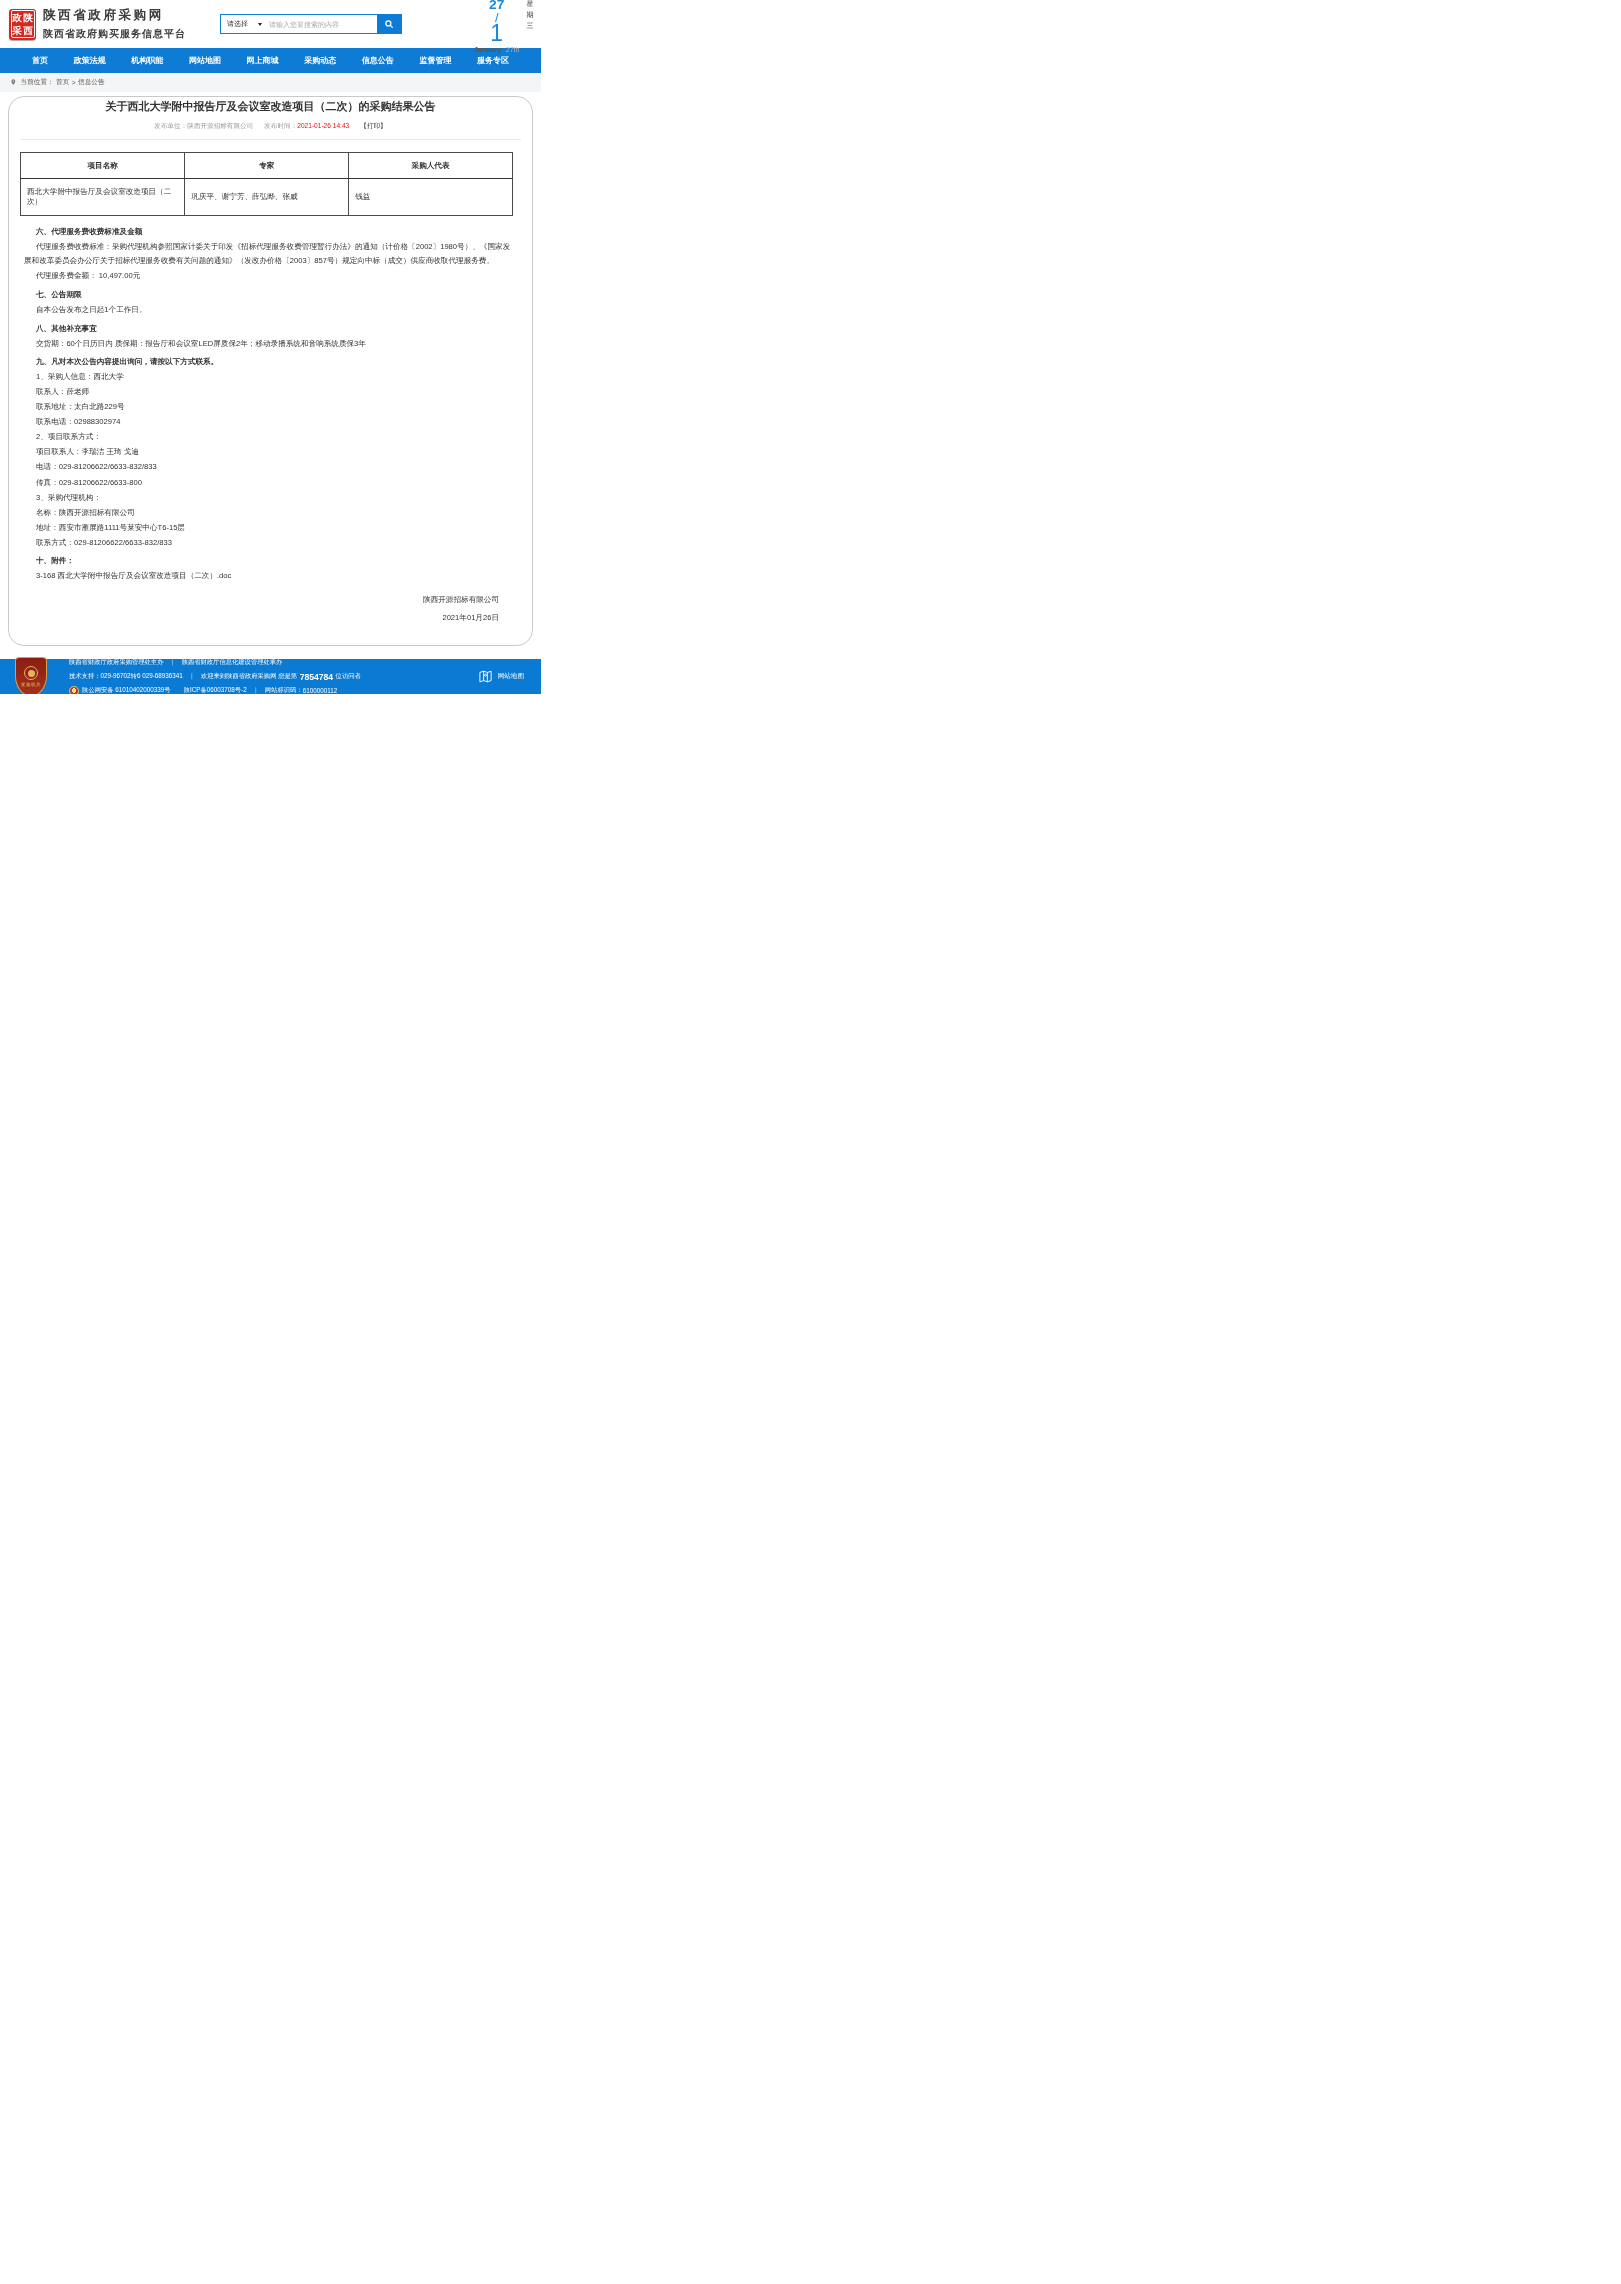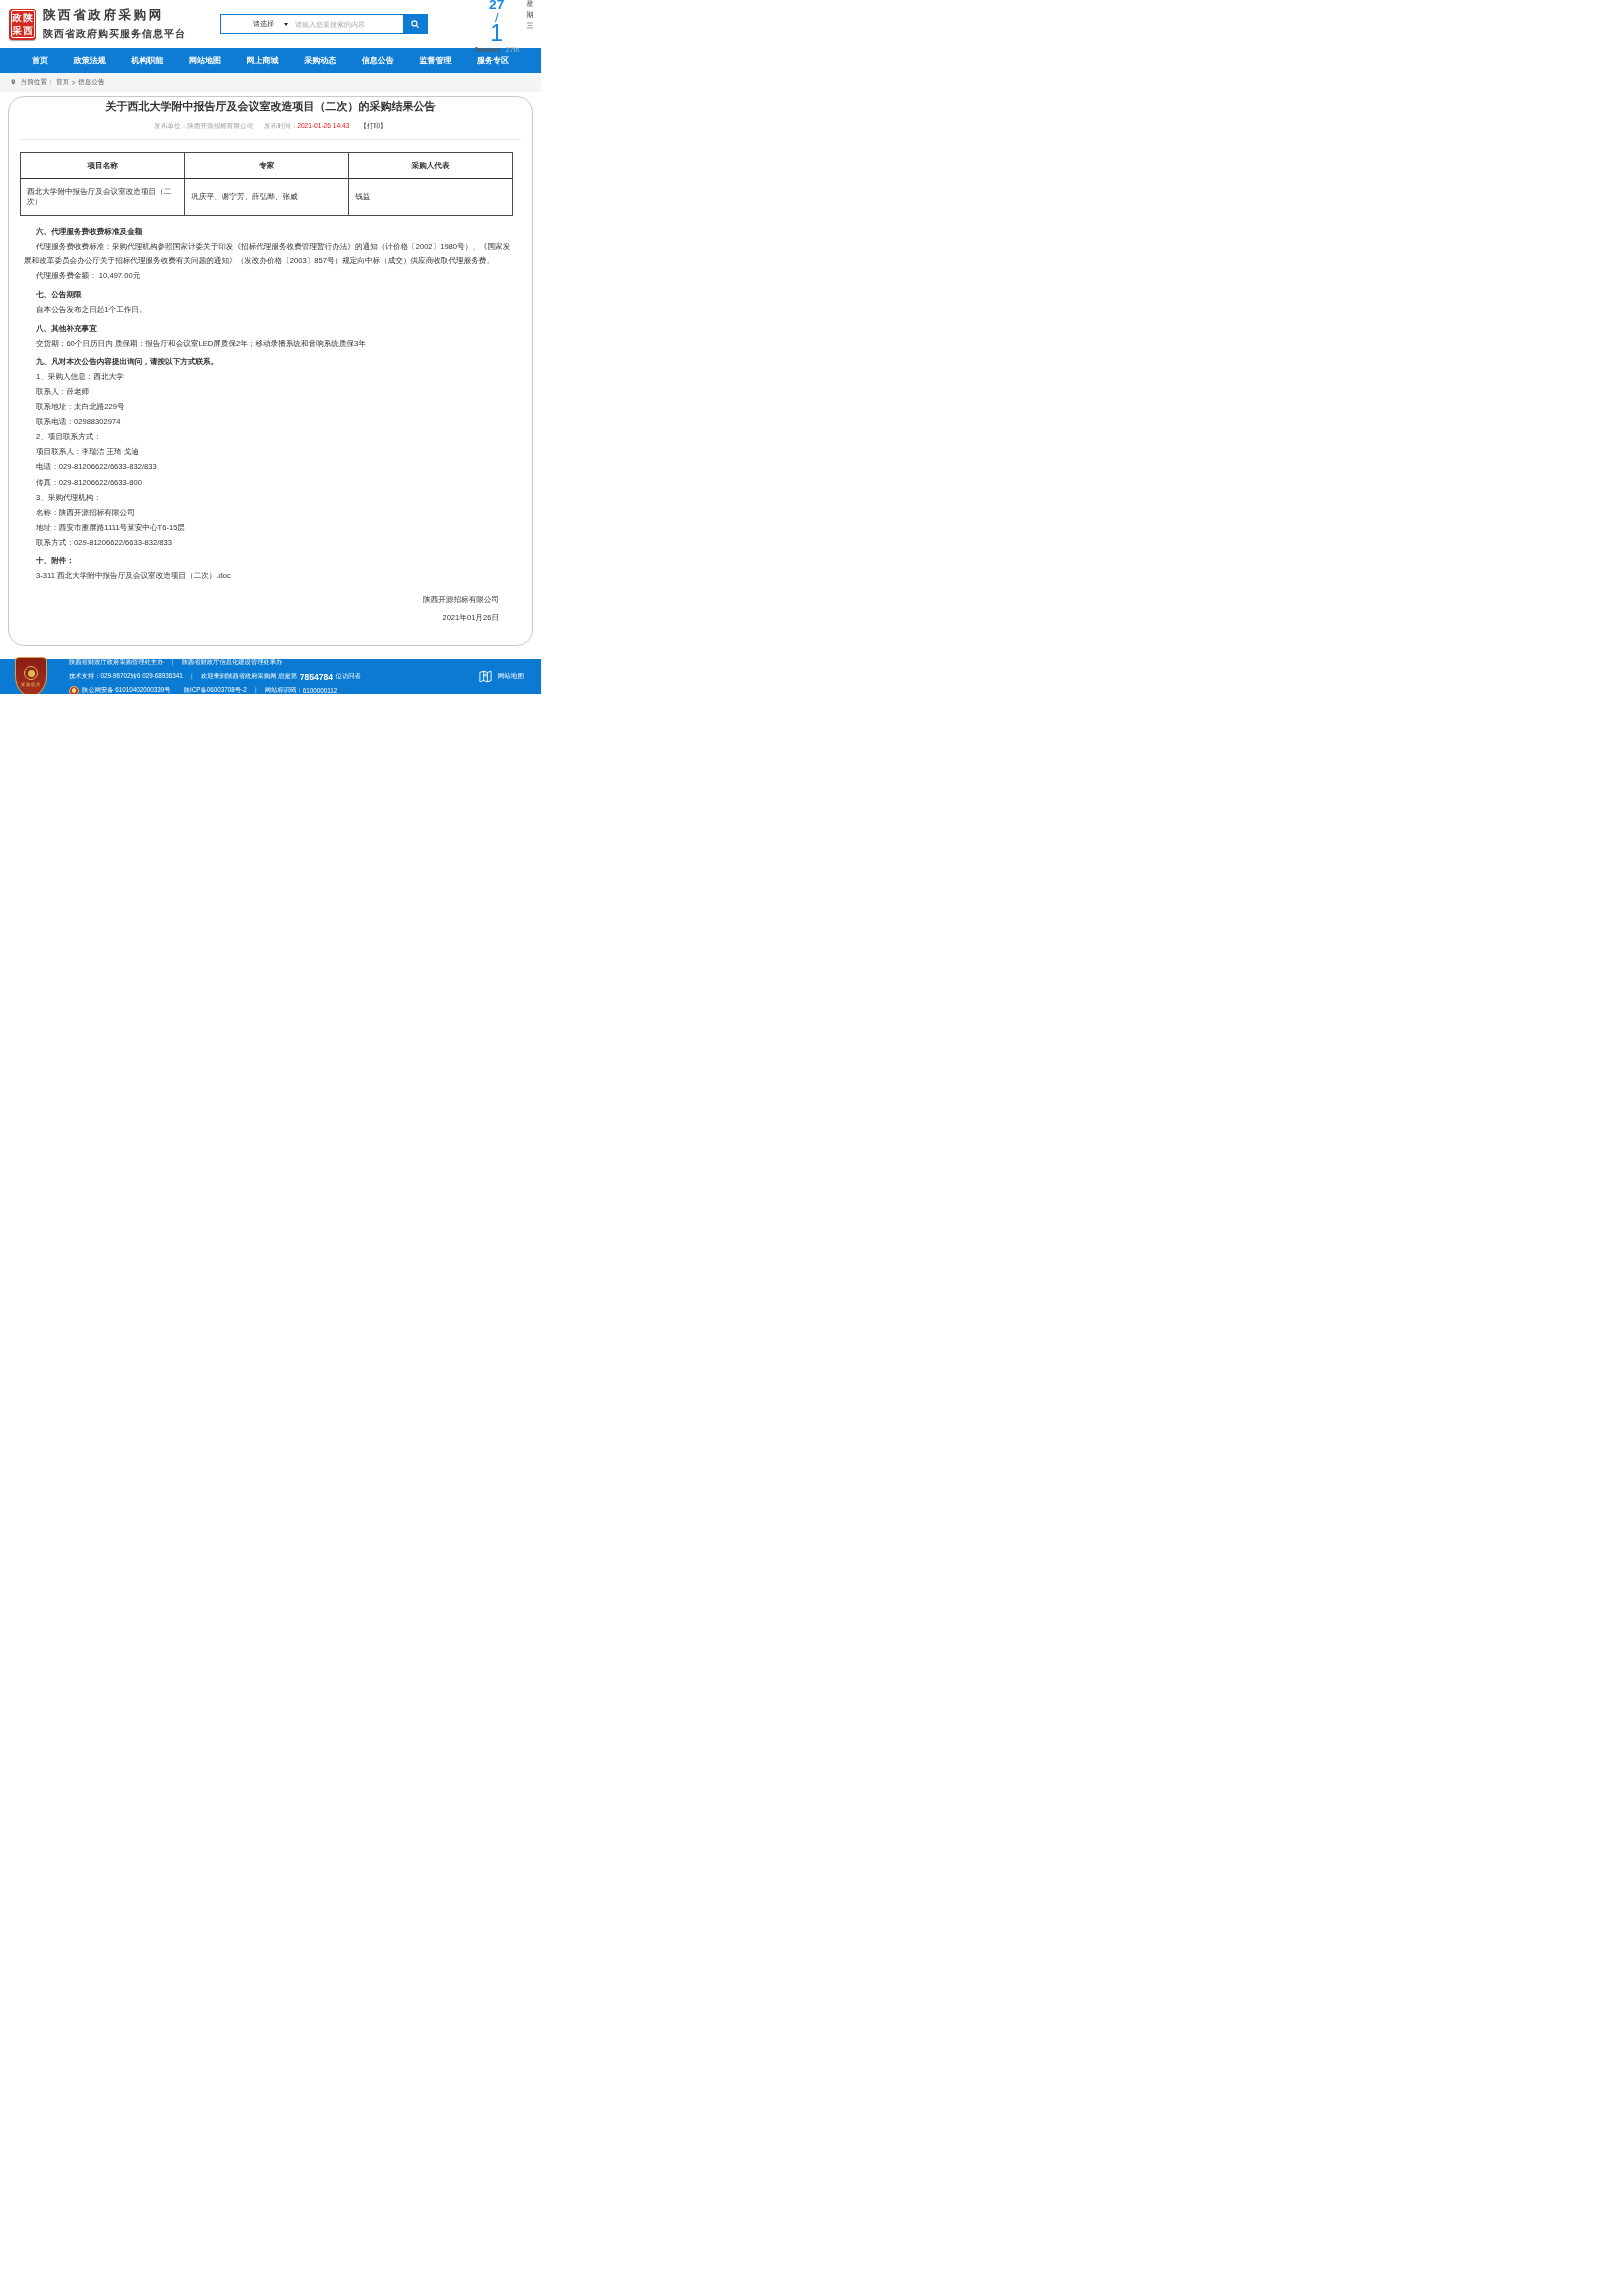"请输入您要搜索的内容" .search-wrap { padding-left: 26px -> none }
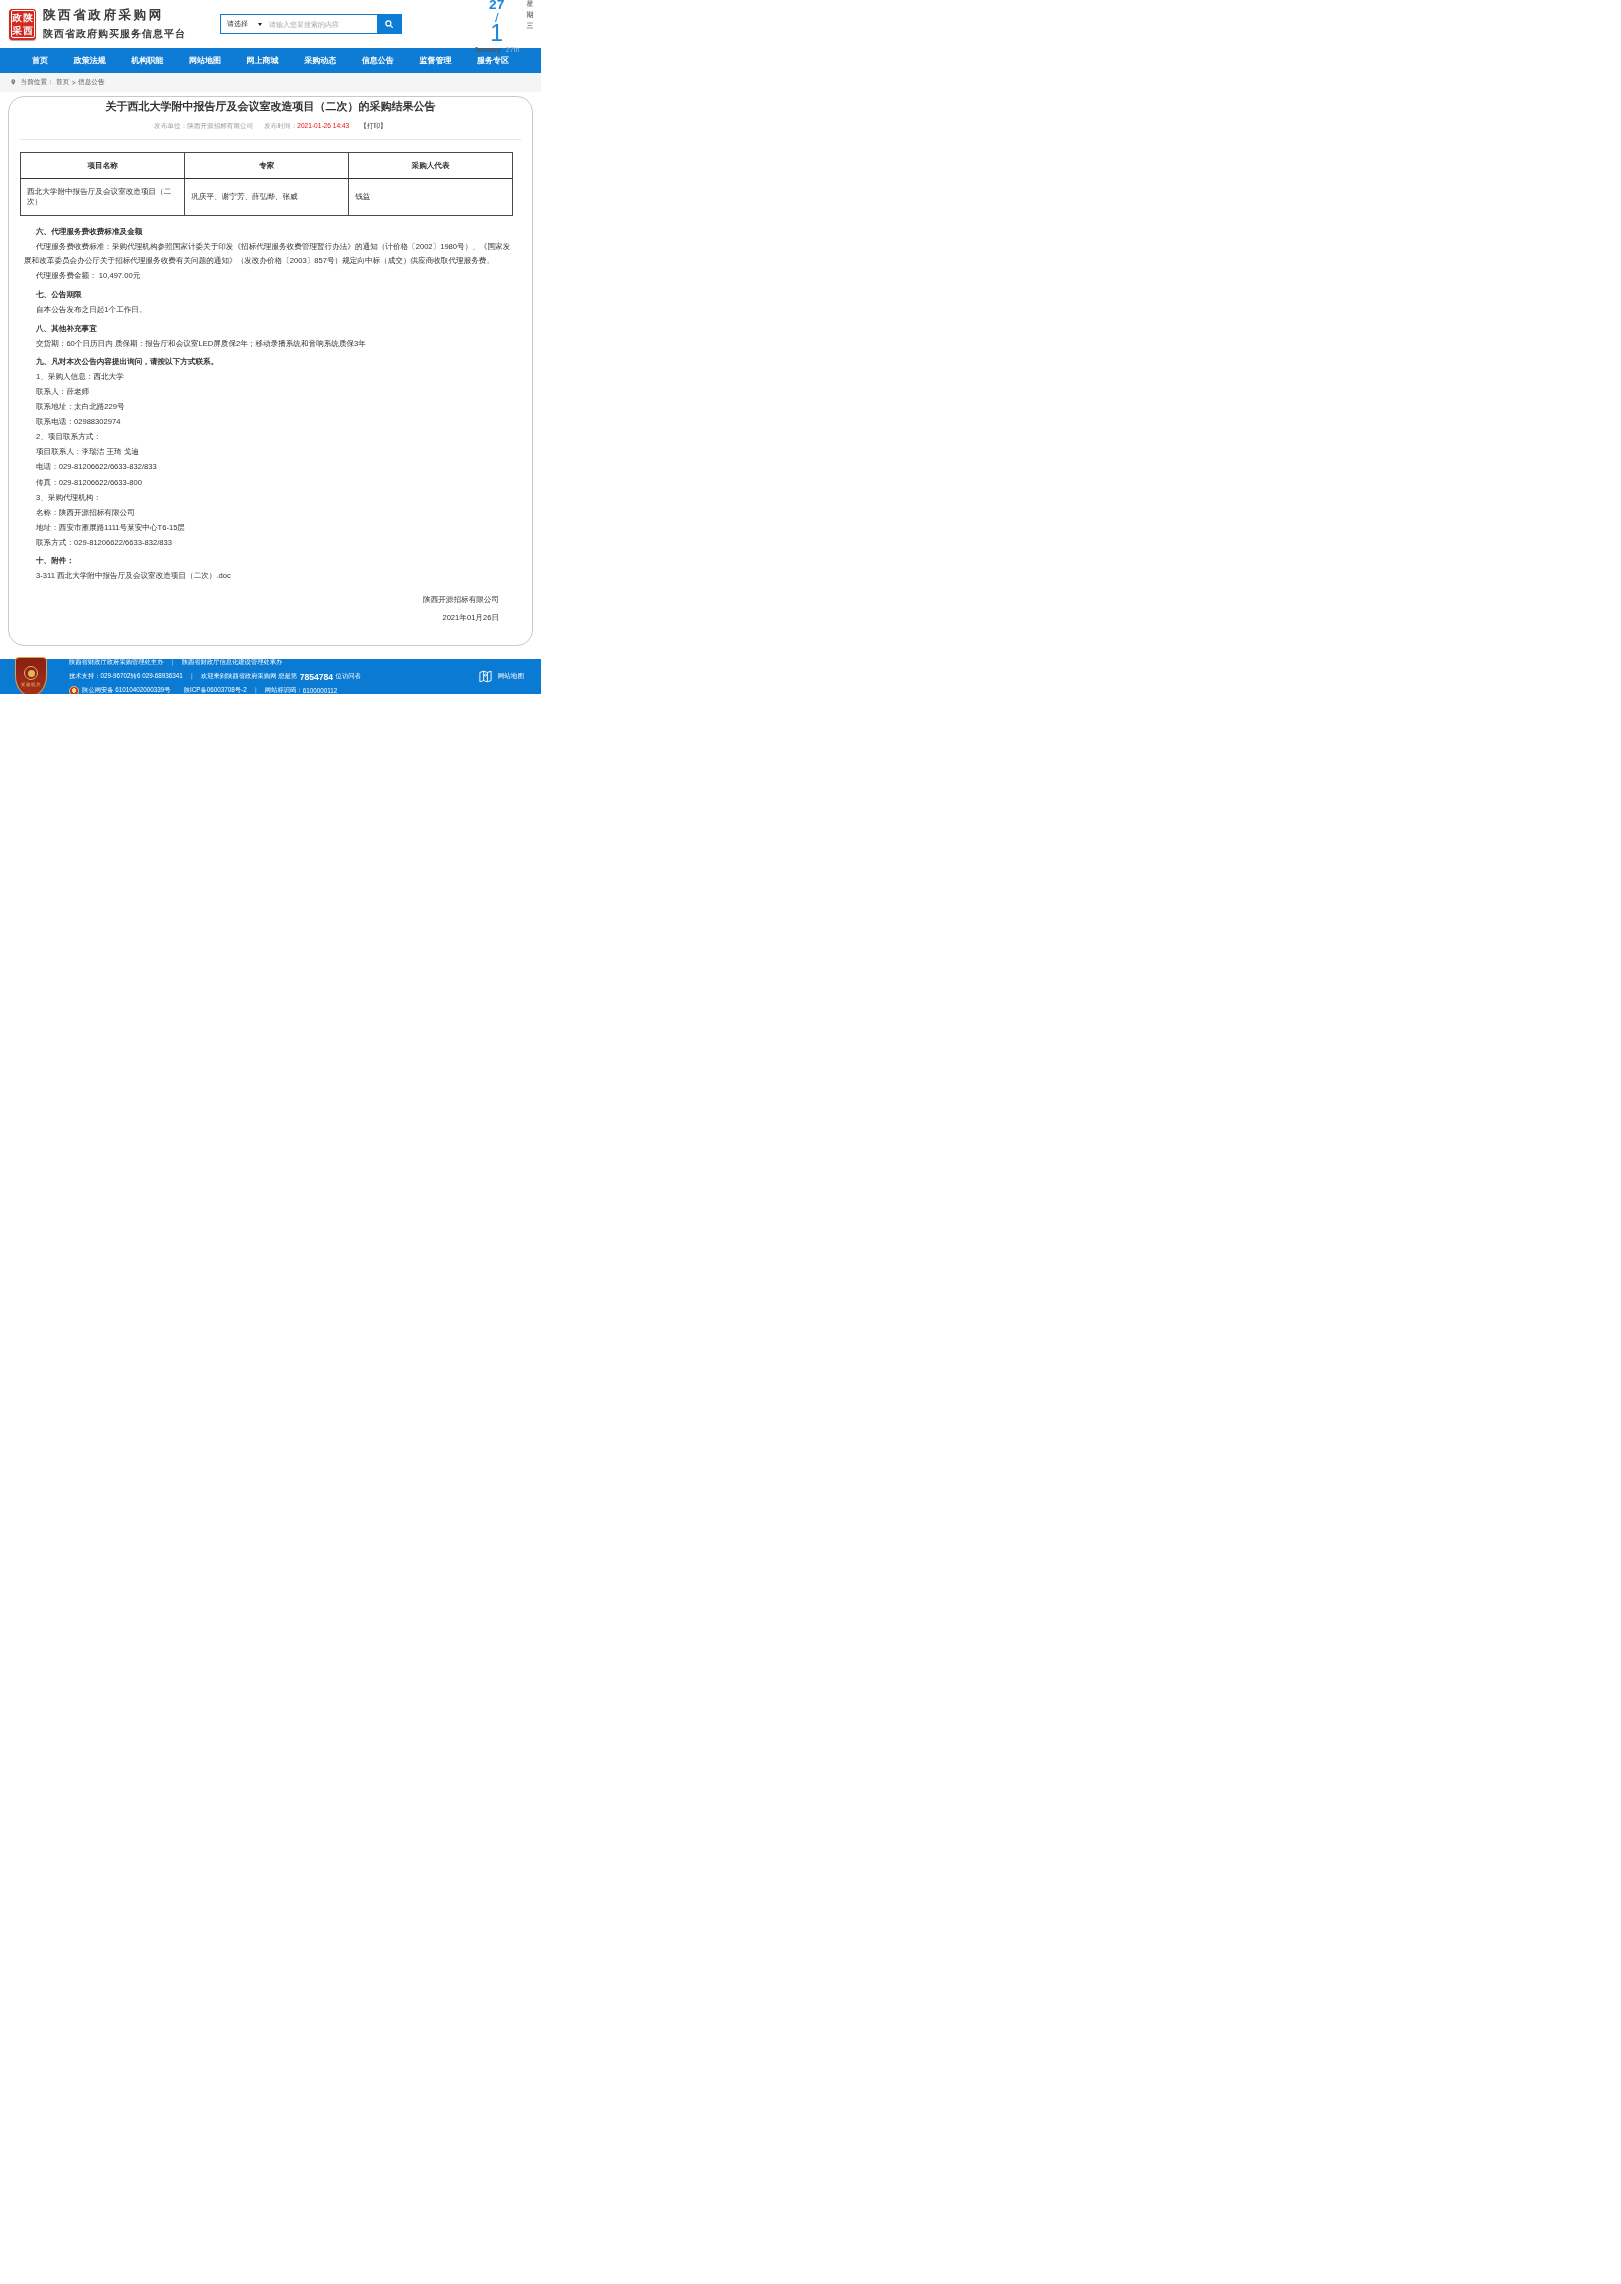"3-311 西北大学附中报告厅及会议室改造项目（二次）.doc" p.k-body { text: 3-311 -> 3-168 }
